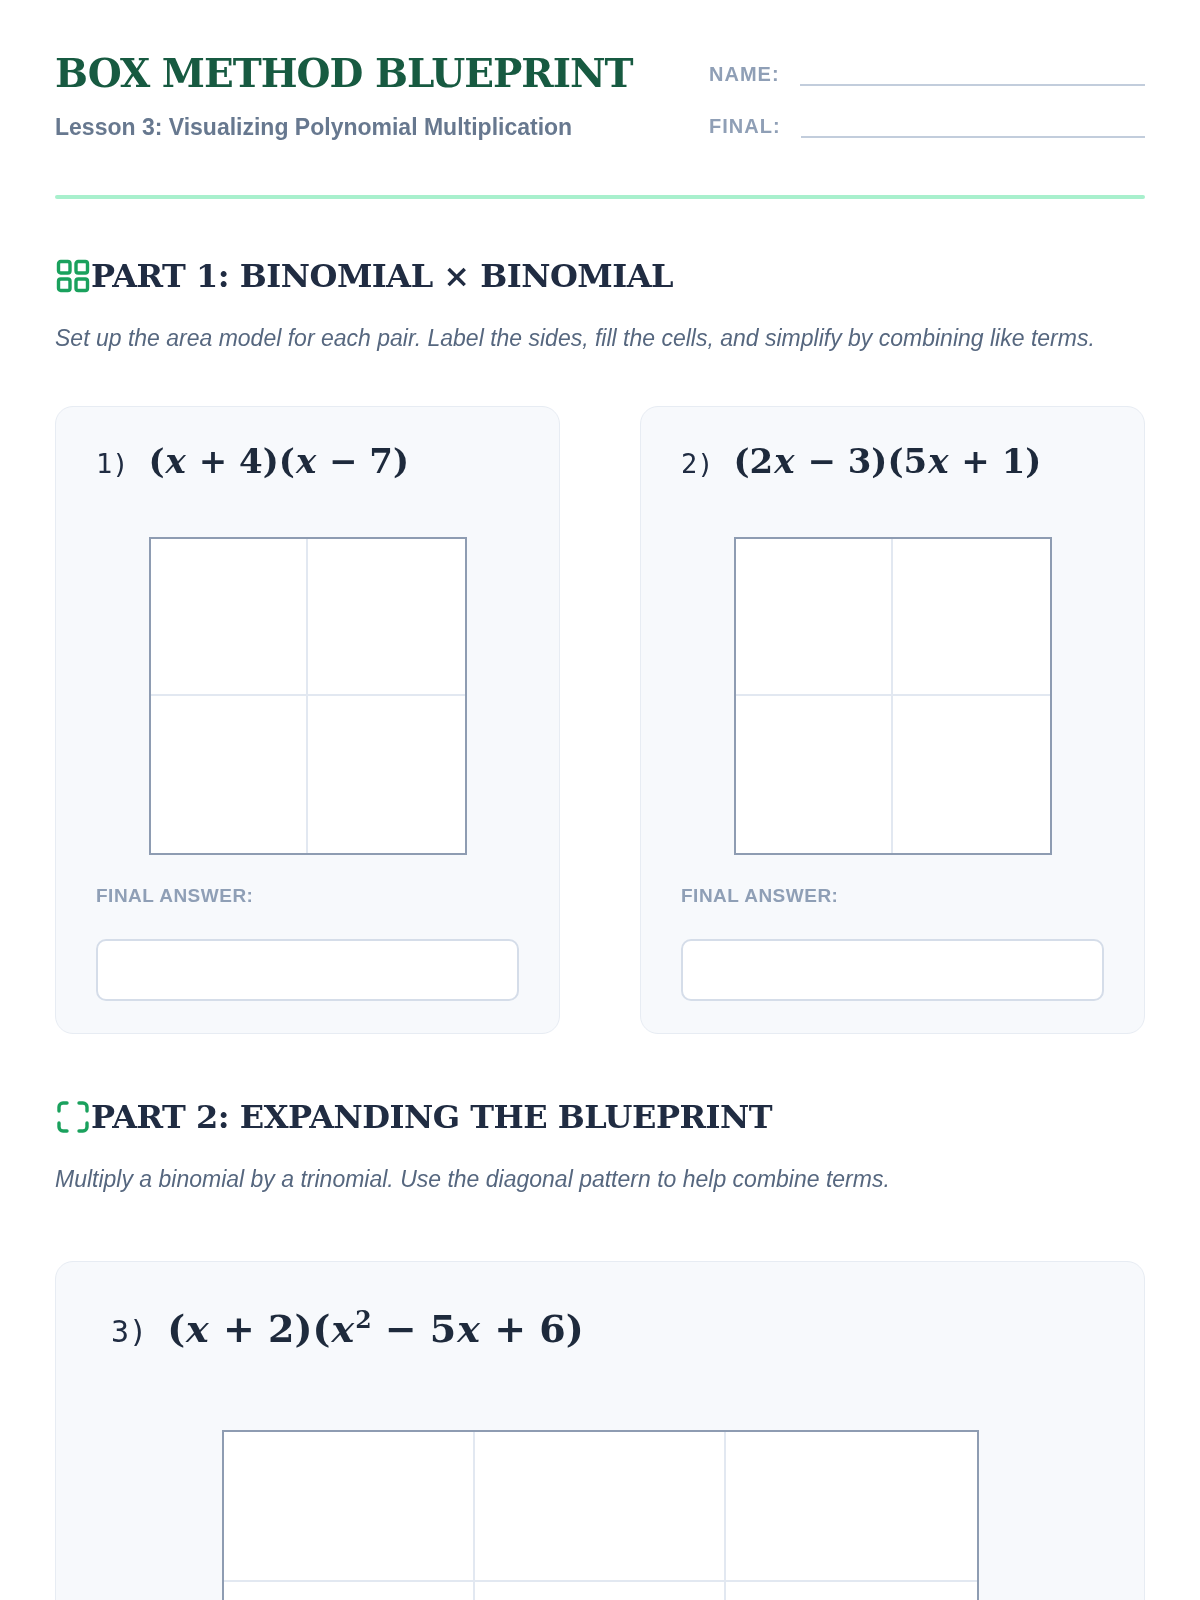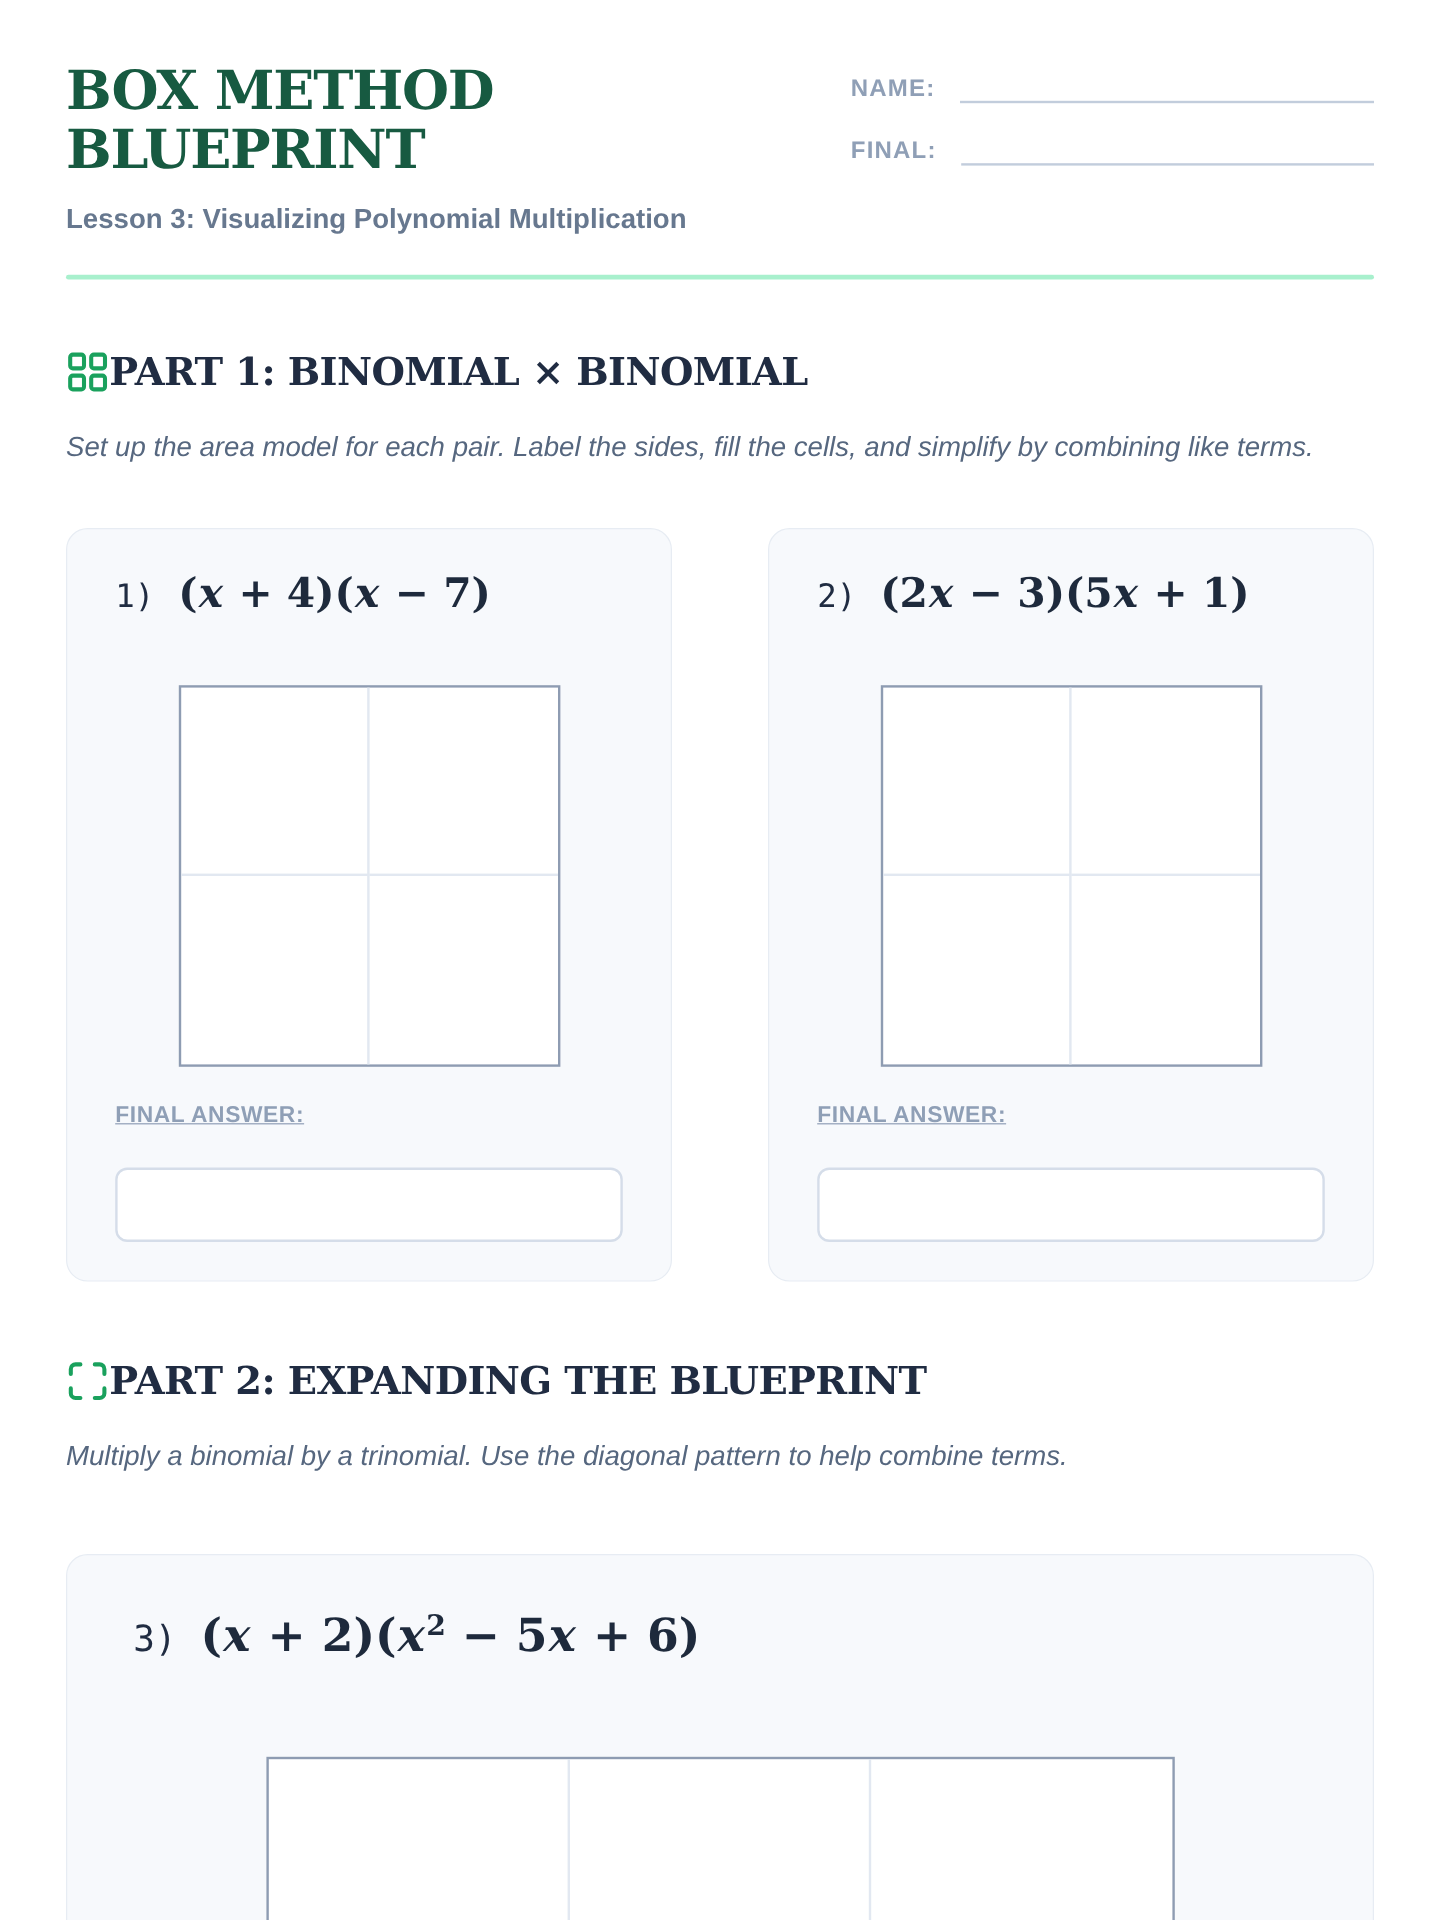"BOX METHOD BLUEPRINT" .title { font-size: 45px -> 39px }
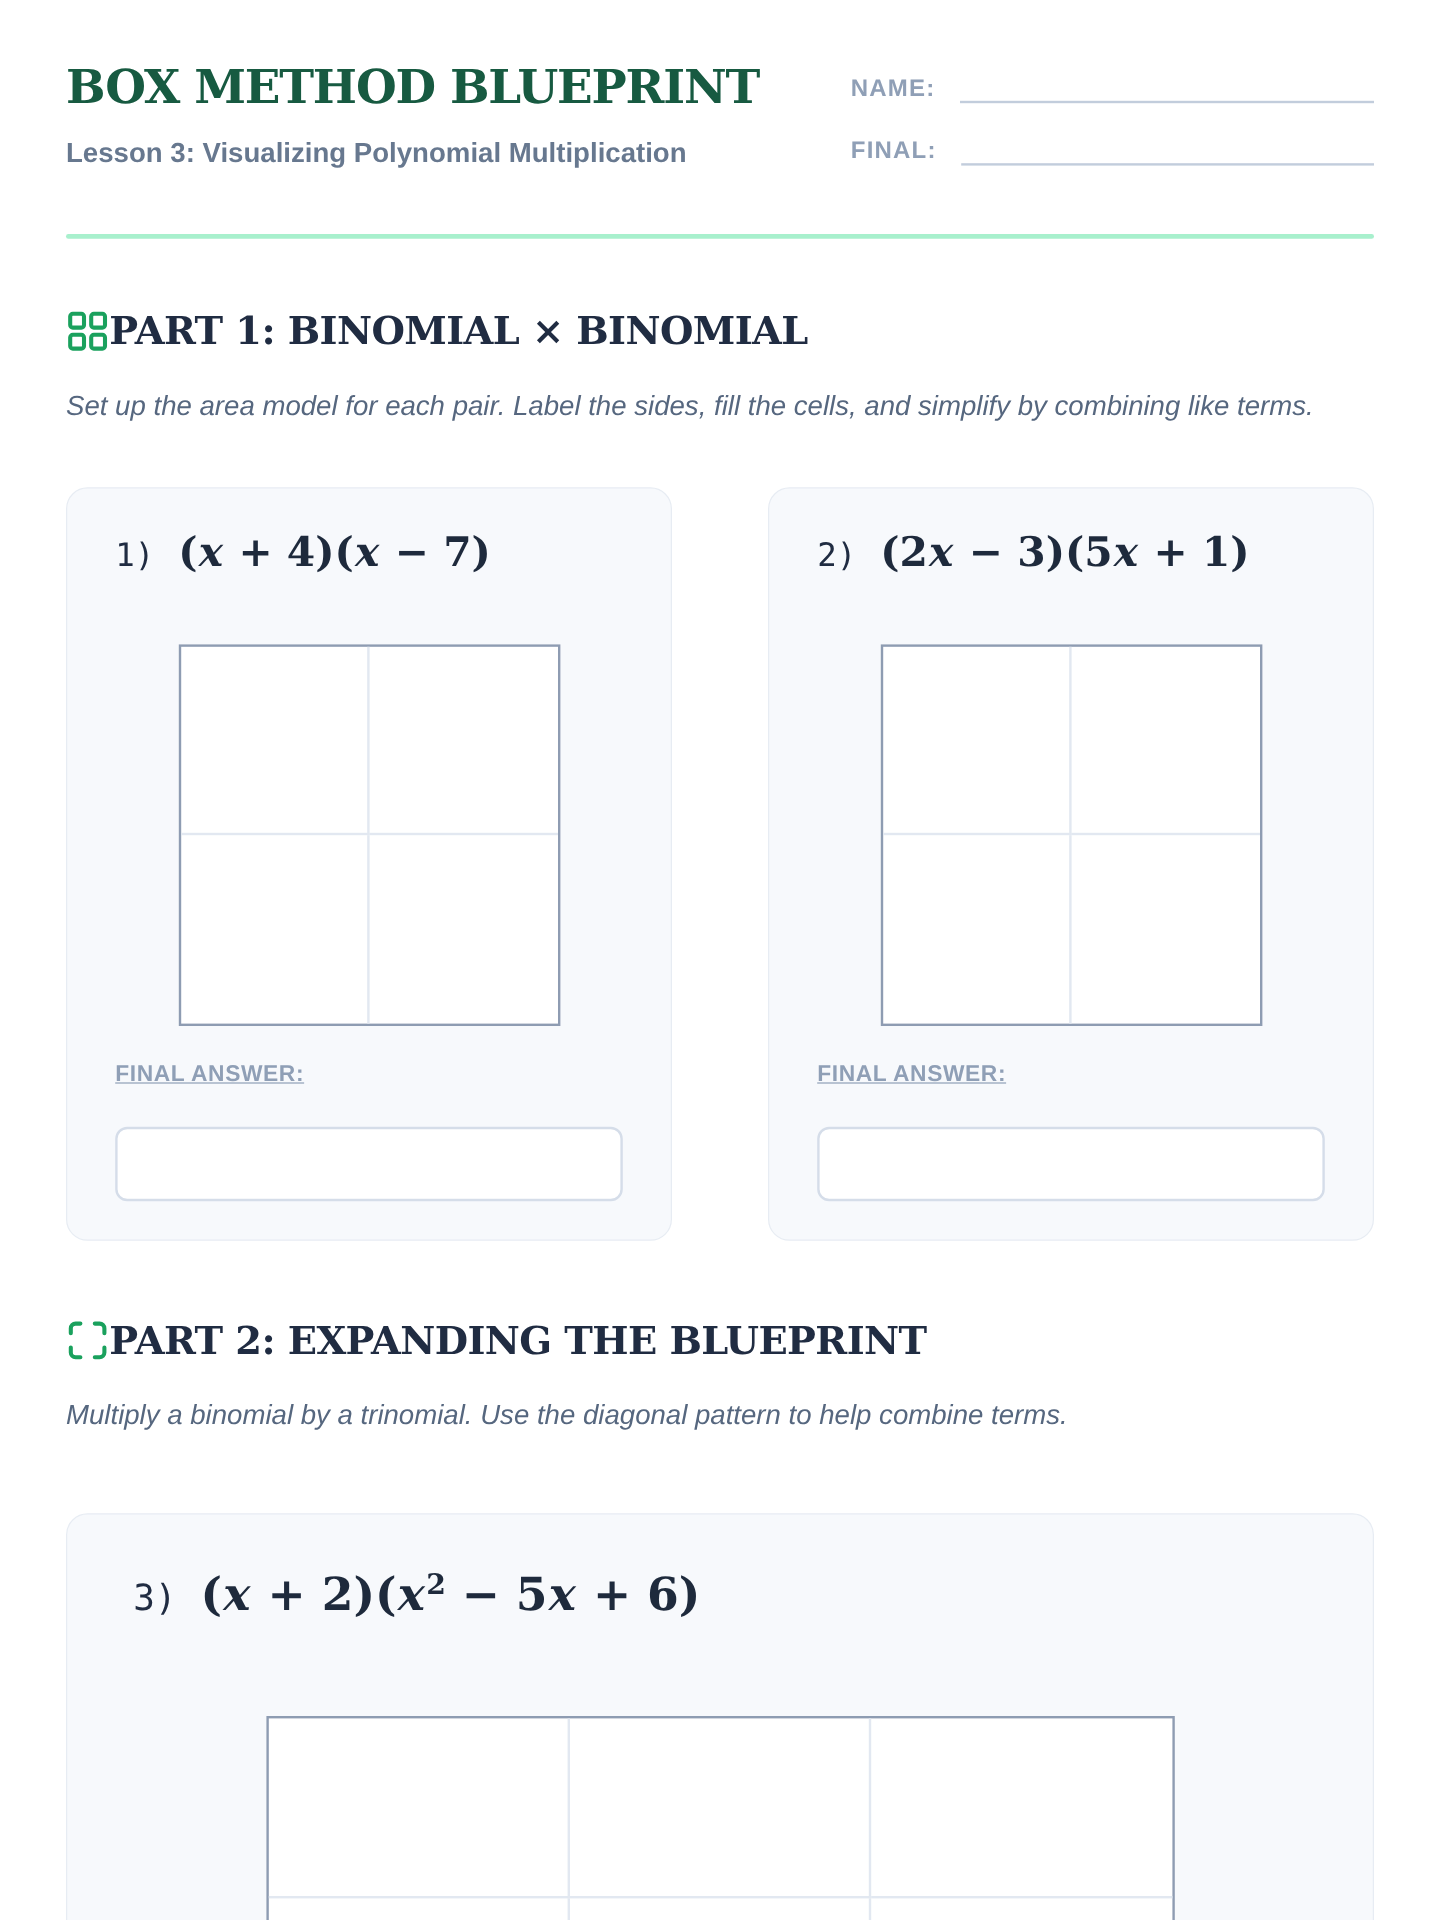"FINAL ANSWER:" .final-label { text-decoration: underline -> none }
